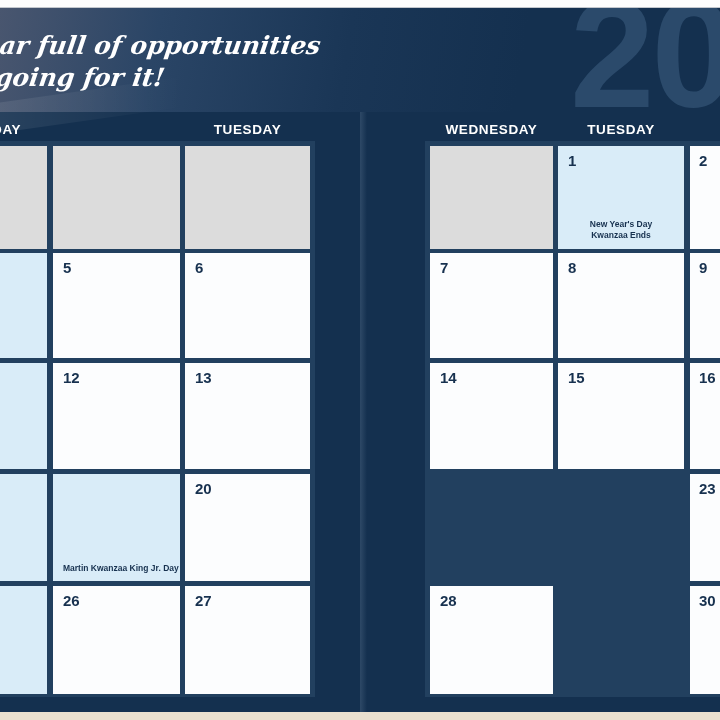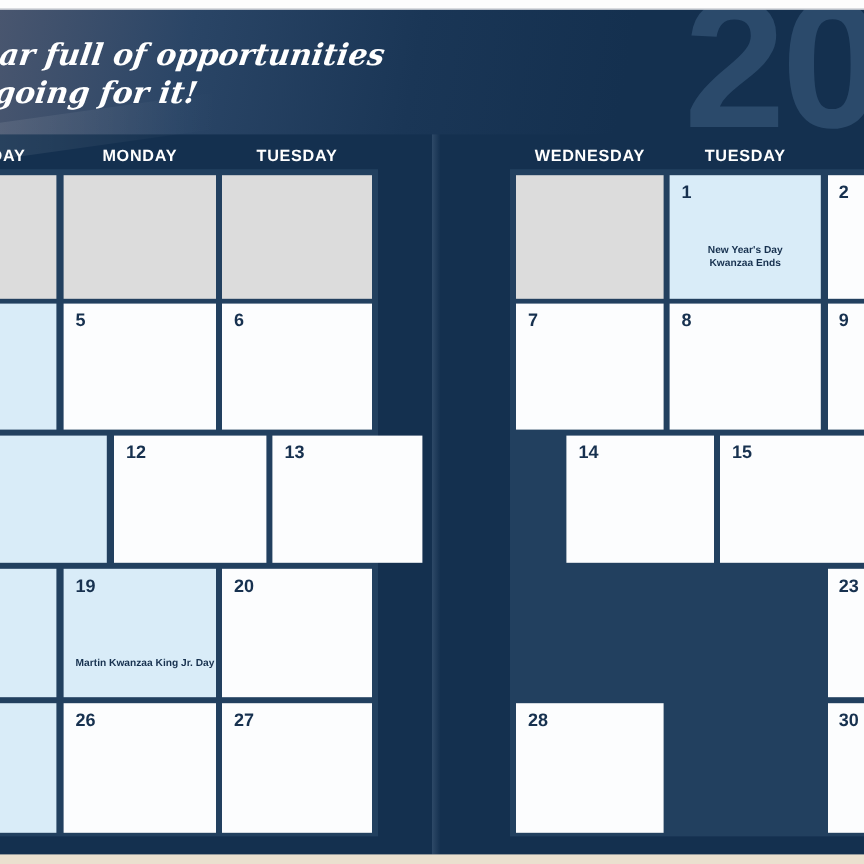"MONDAY" div.dow { html: <div>MONDAY</div> -> none }
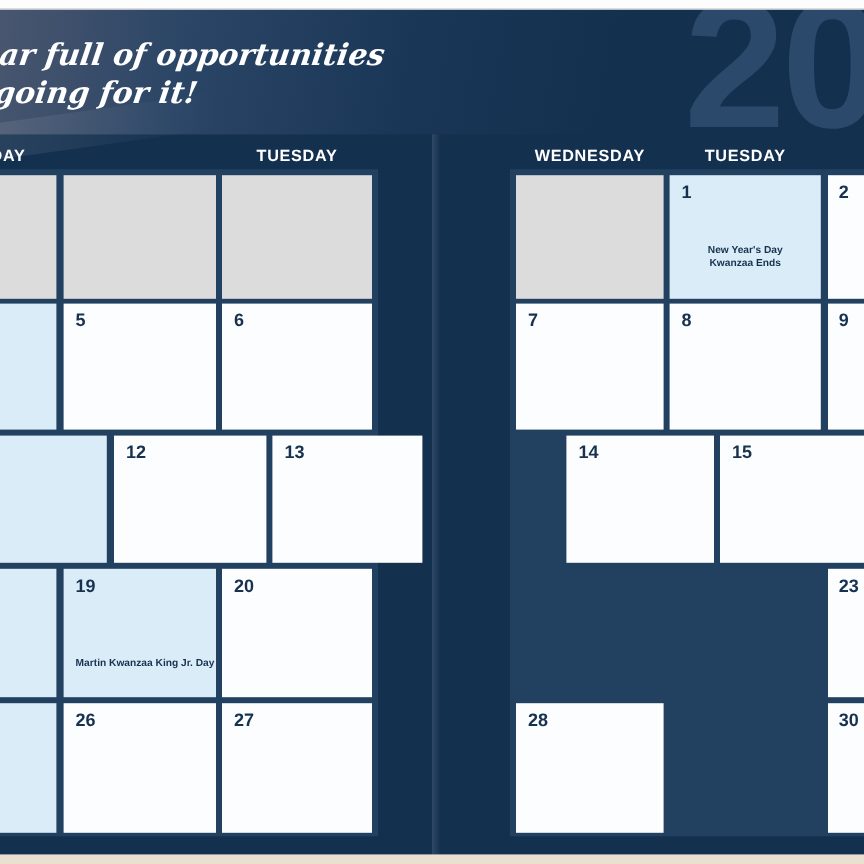"New Year's Day" .note { bottom: 24px -> 8px }
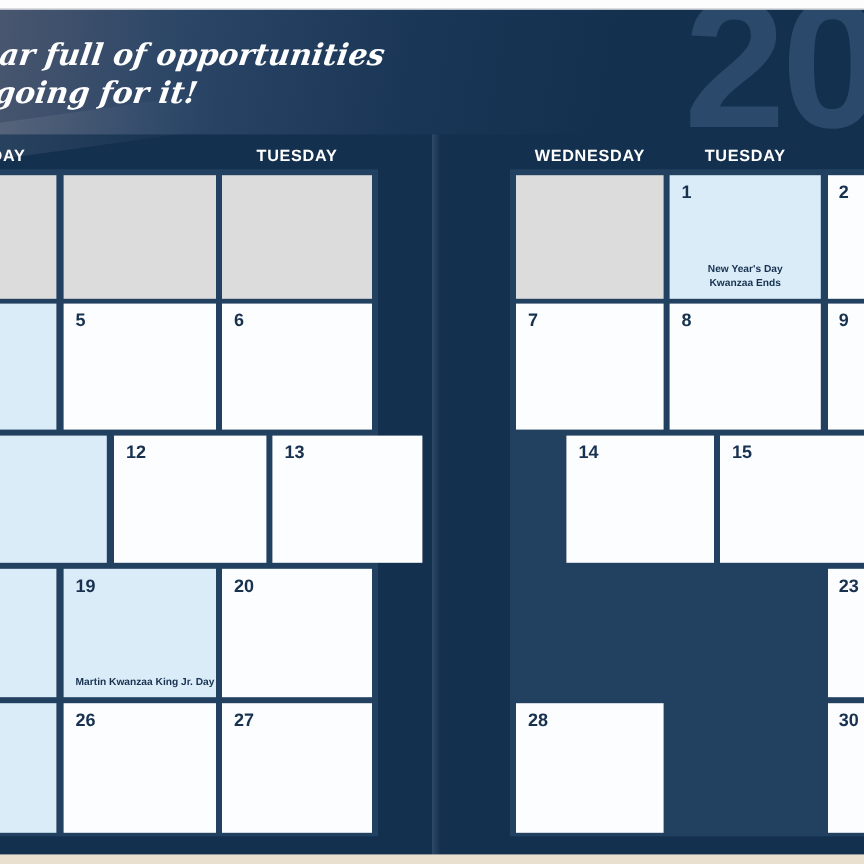"12" .r3 { margin-left: 42px -> none }
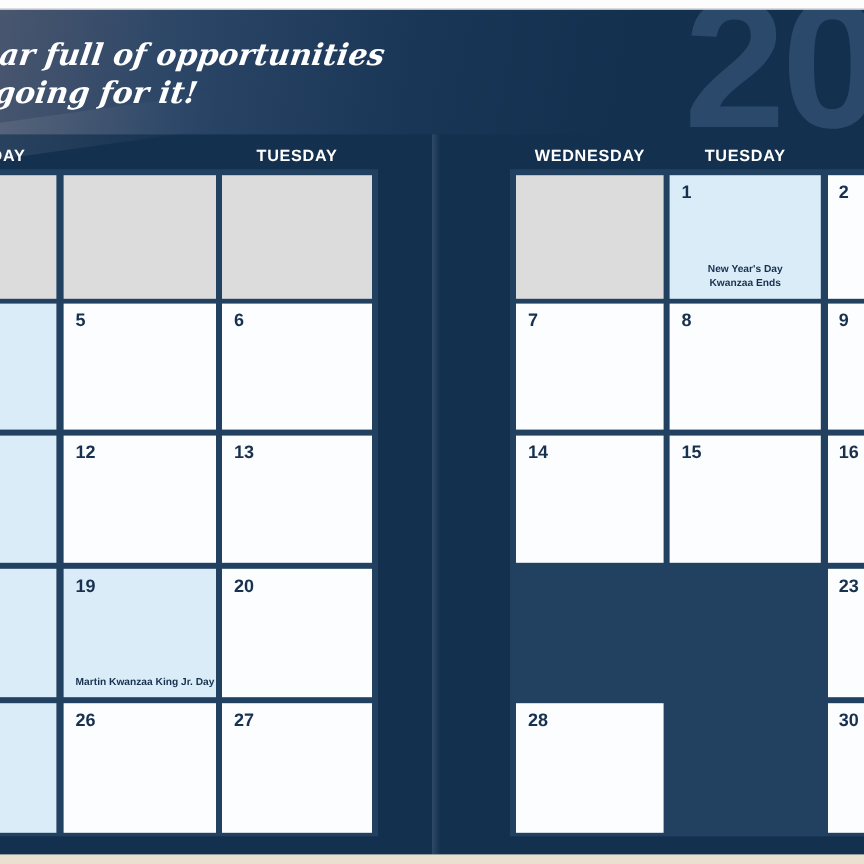"19" div.date { html: <div>19</div> -> none }
